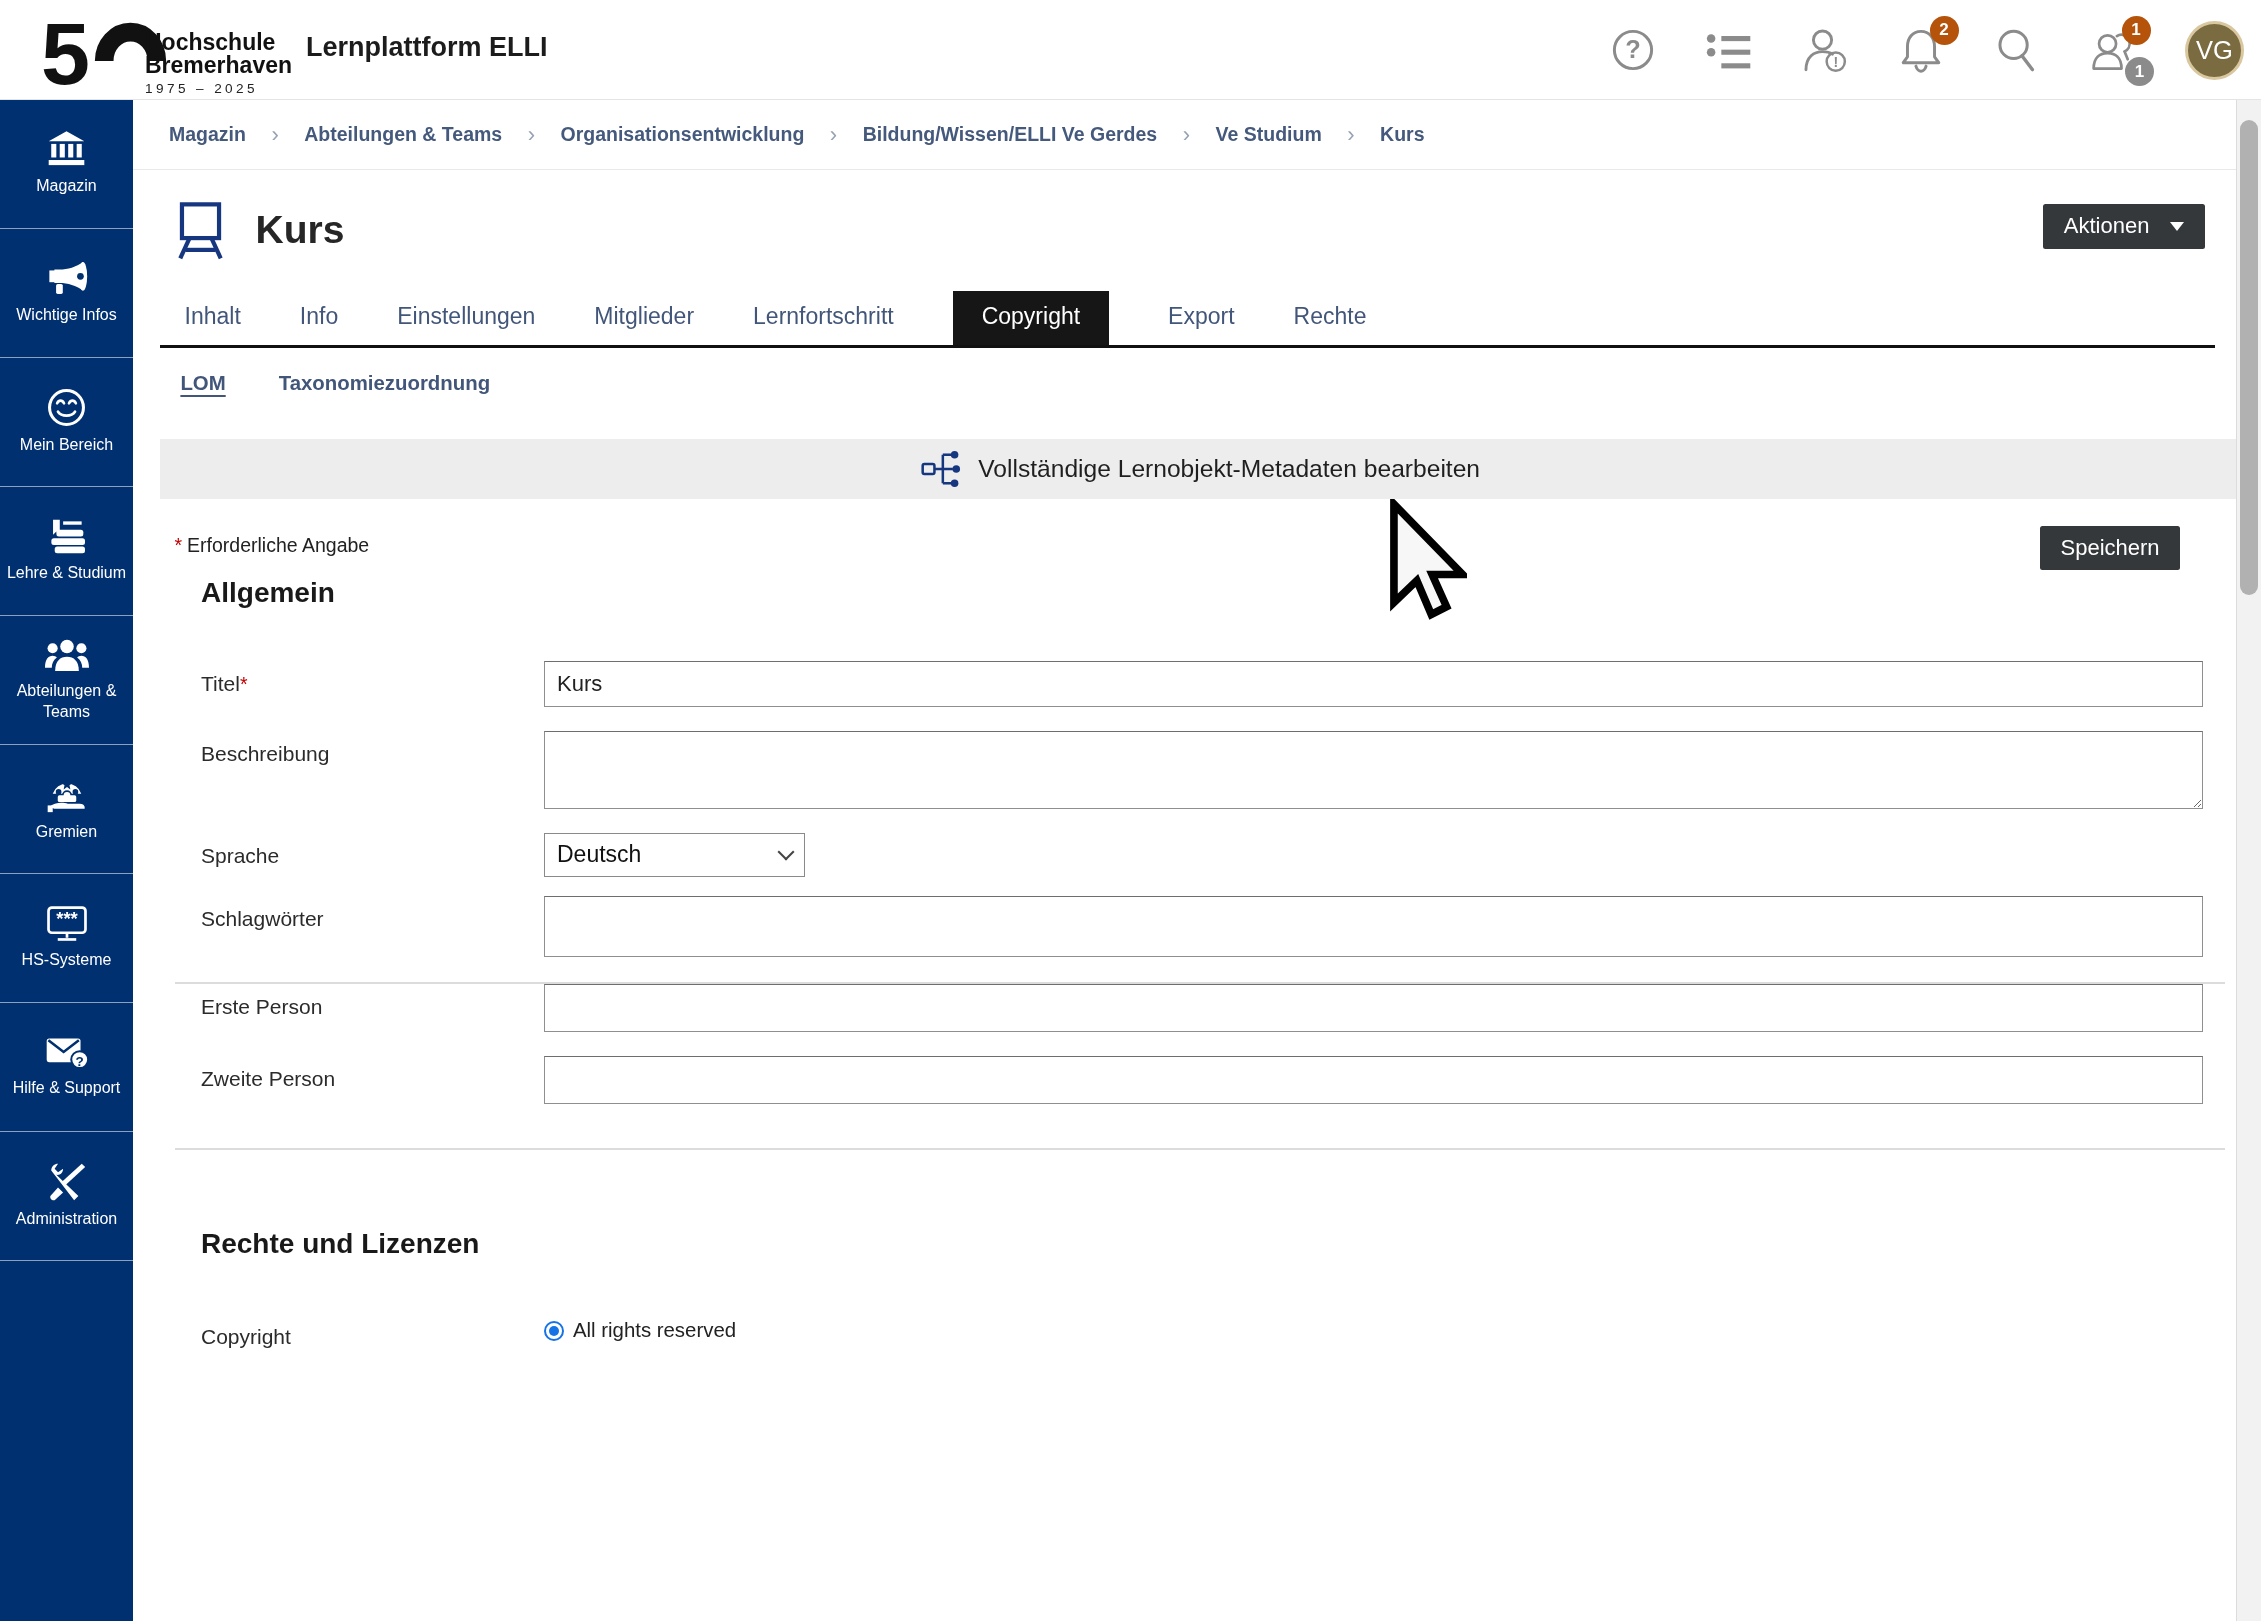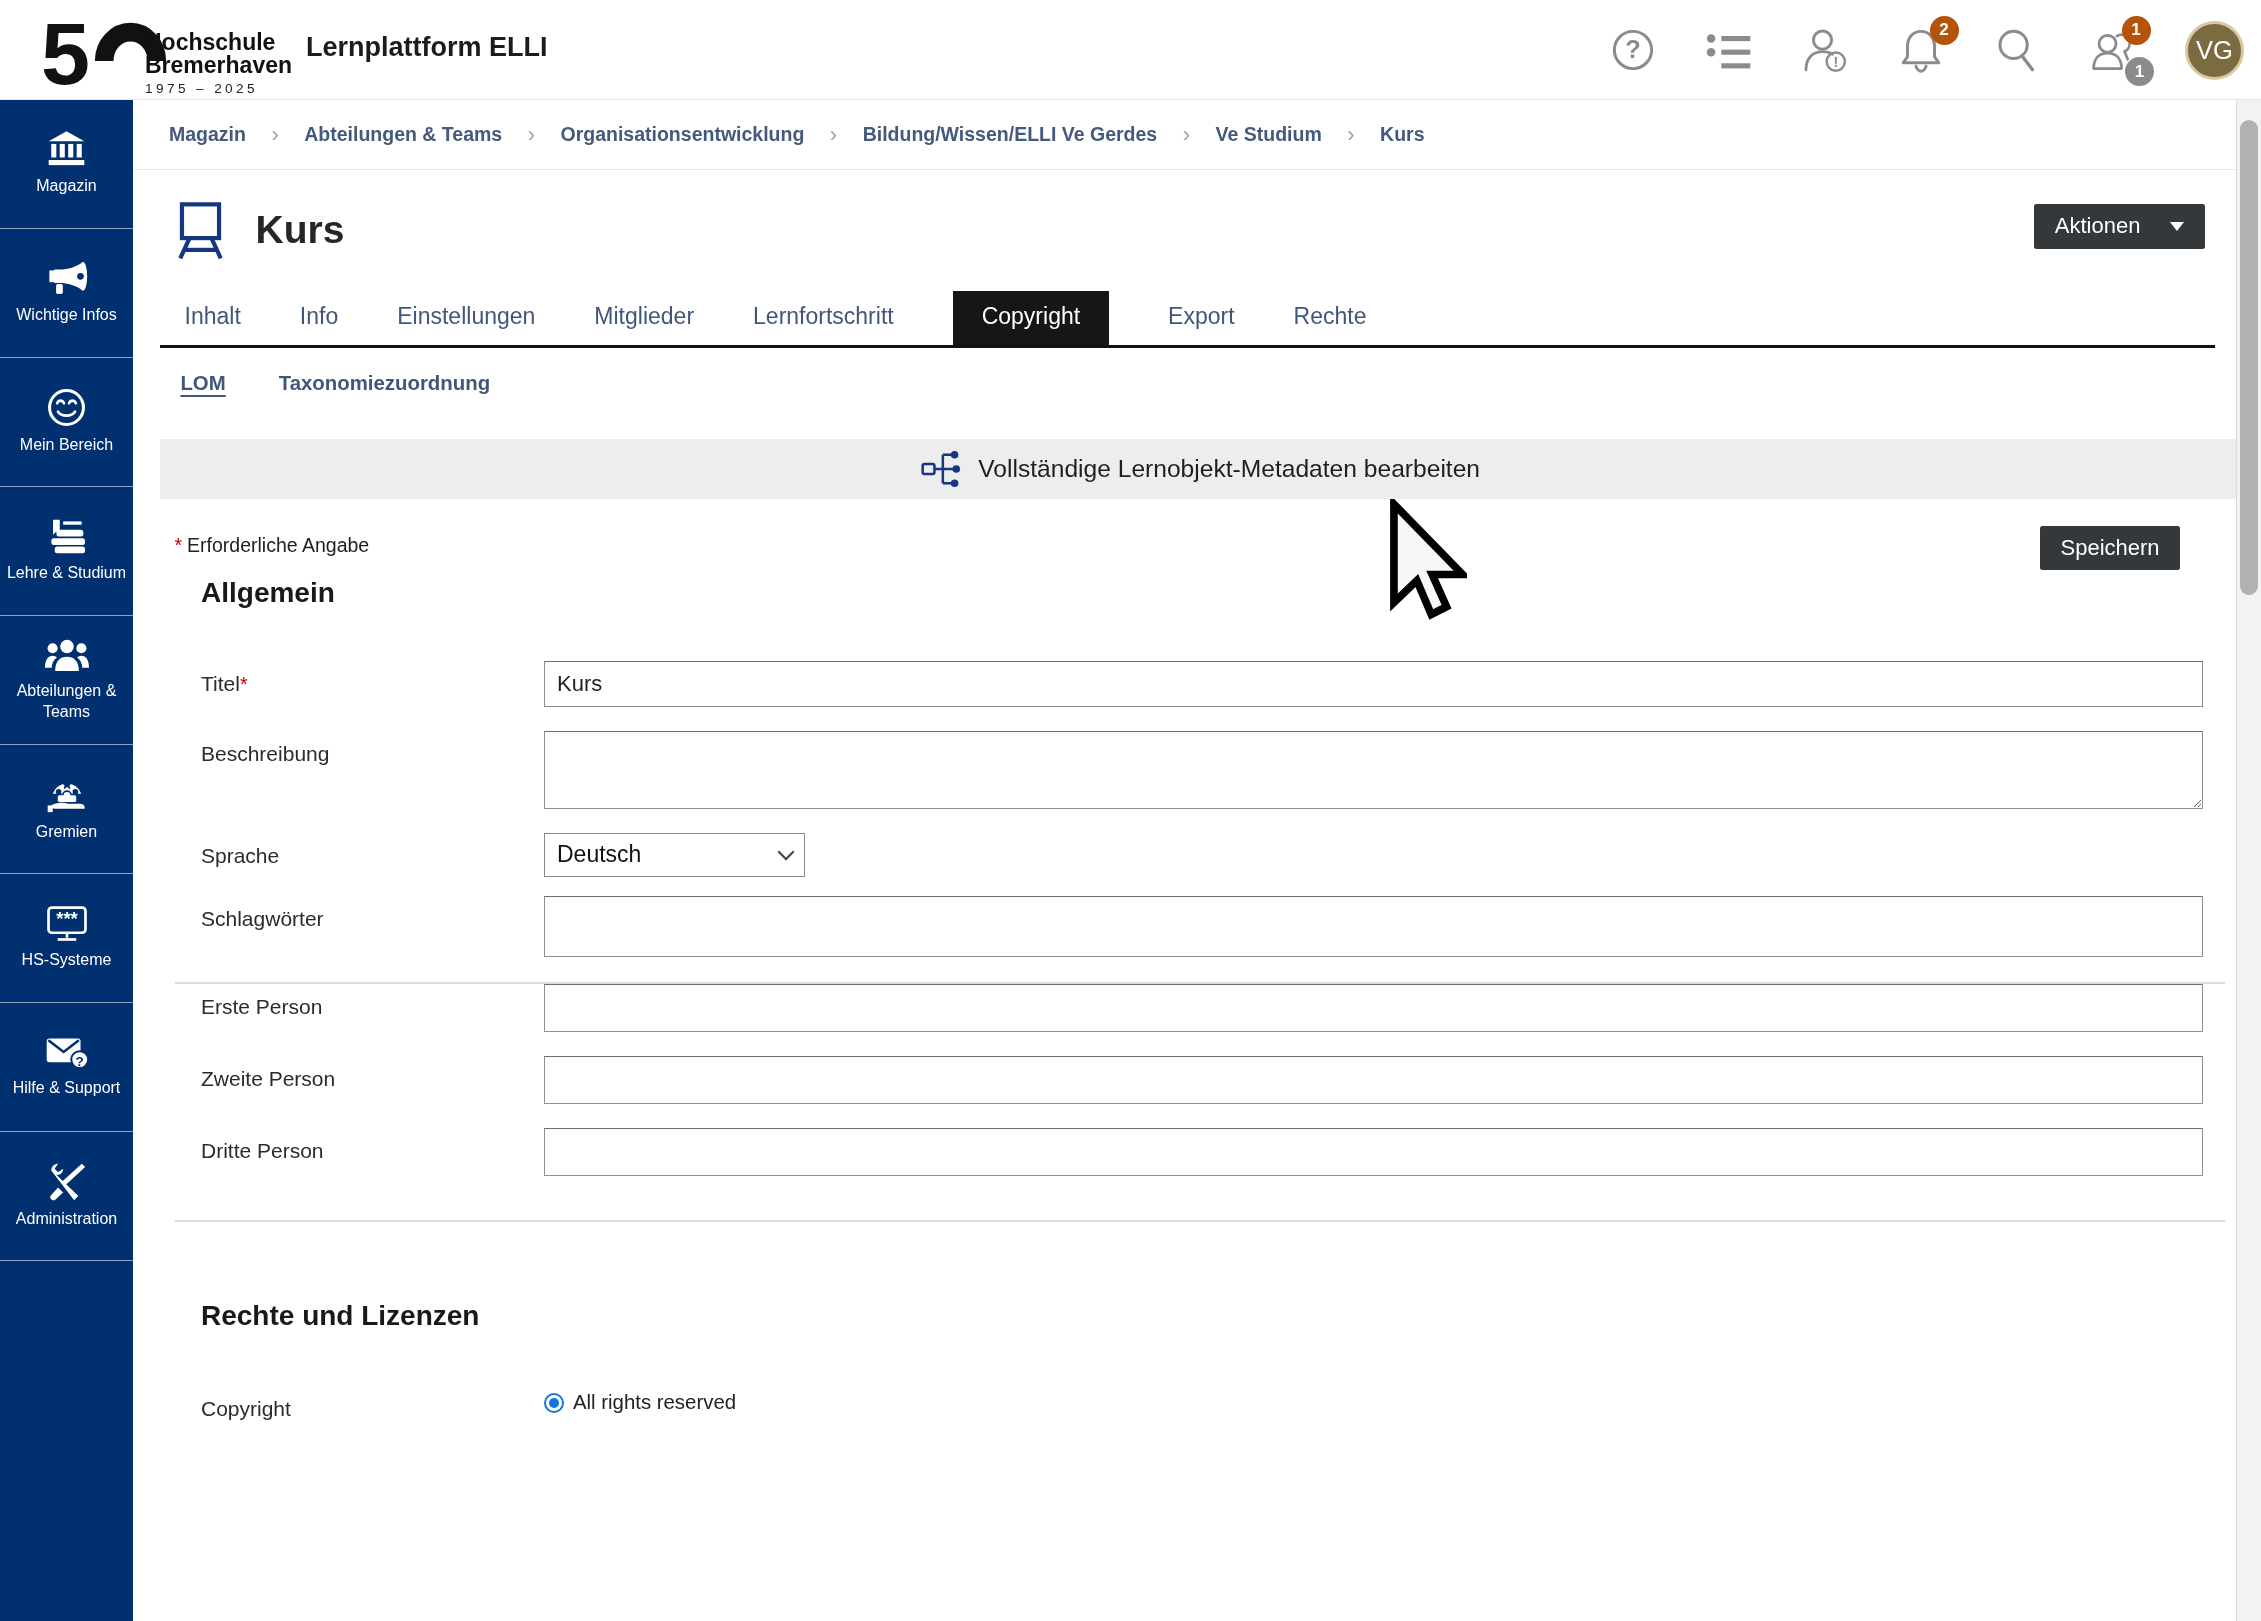"Aktionen" .actions-btn { gap: 30px -> 21px }
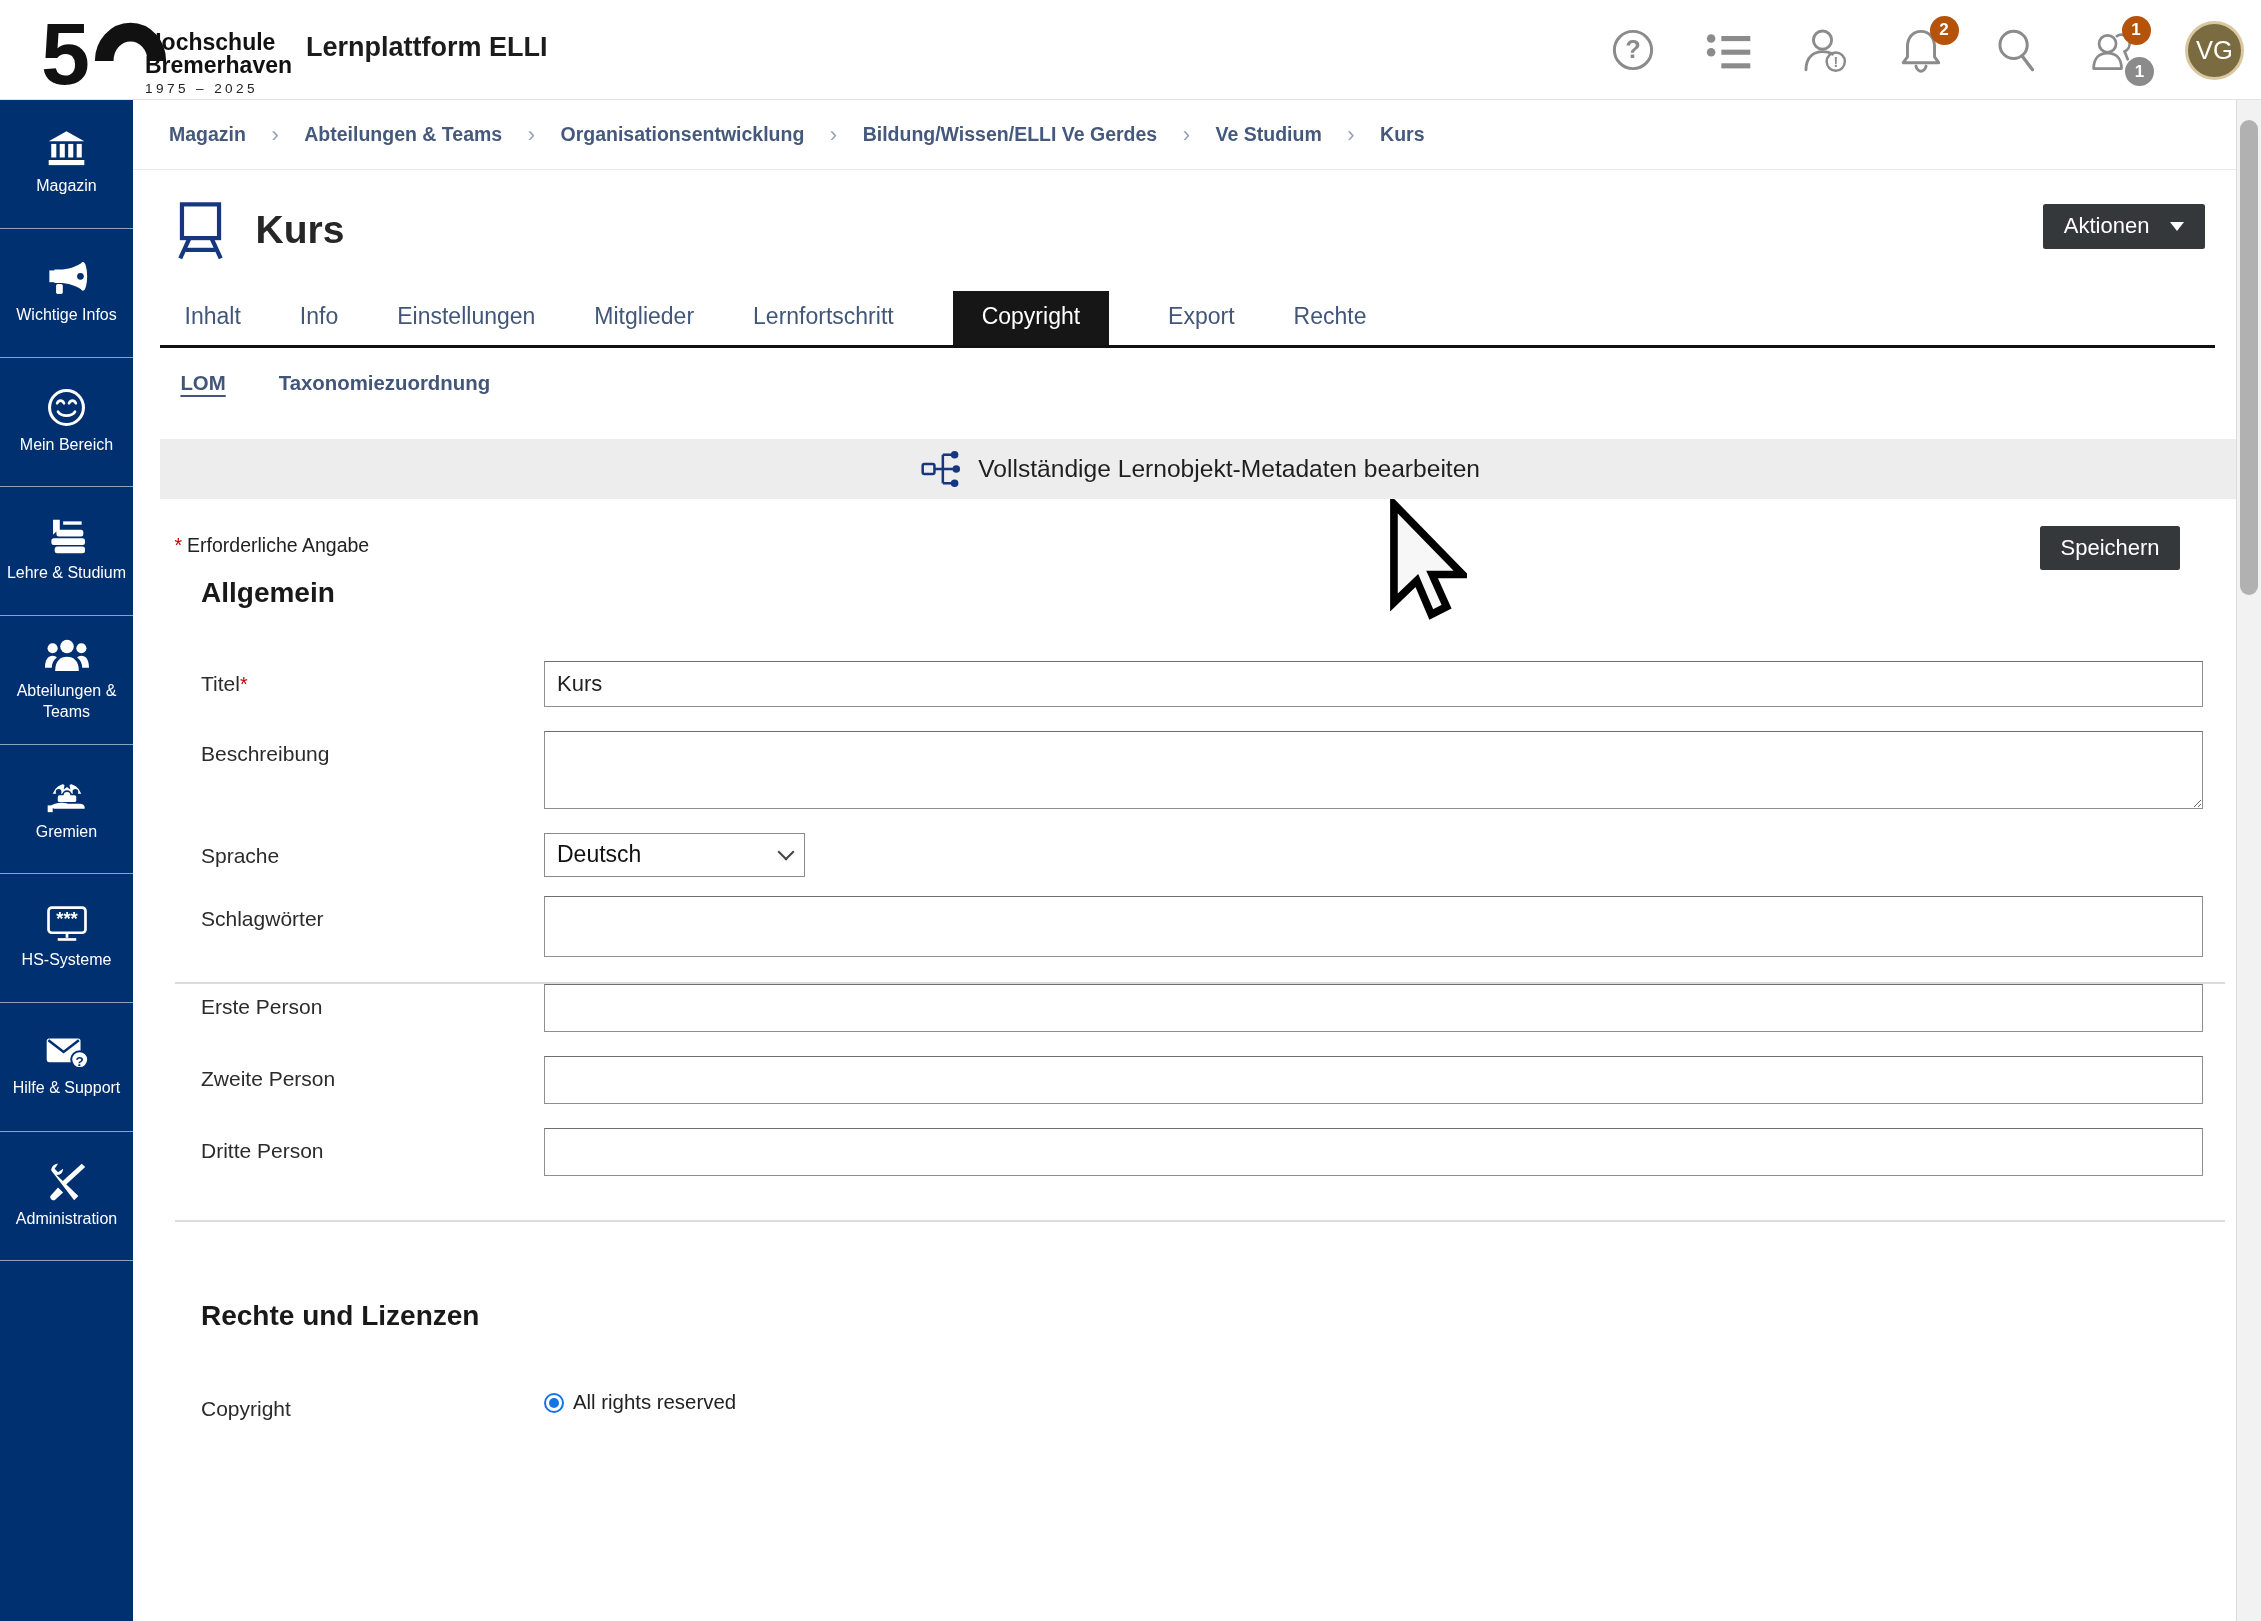"Dritte Person" div.form-row { html: <div> <div>Dritte Person</div> <input> </div> -> none }
